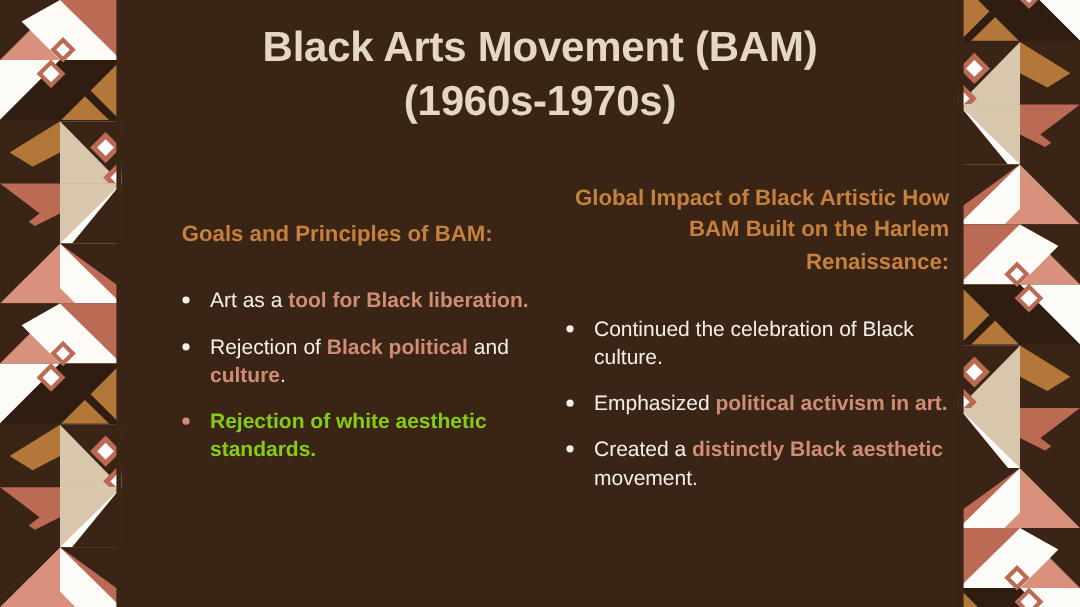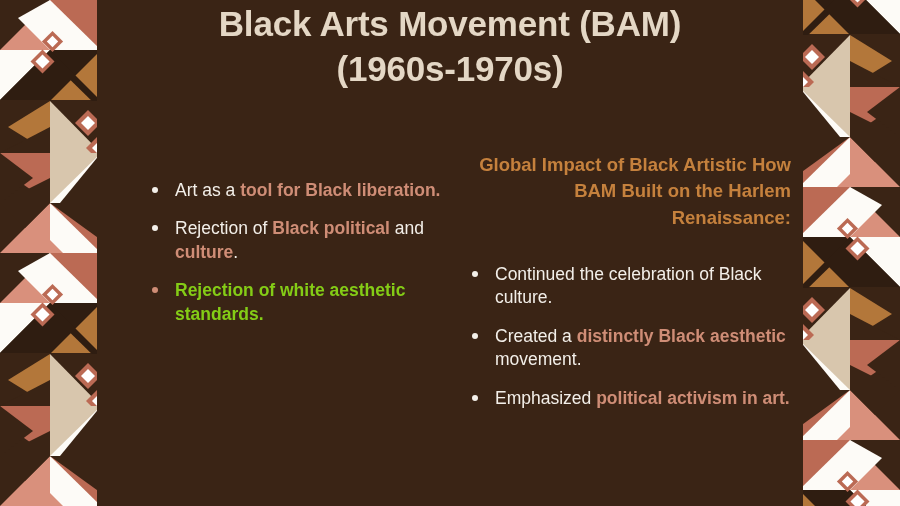"Black Arts Movement (BAM)" .title-block { top: 2px -> 18px }
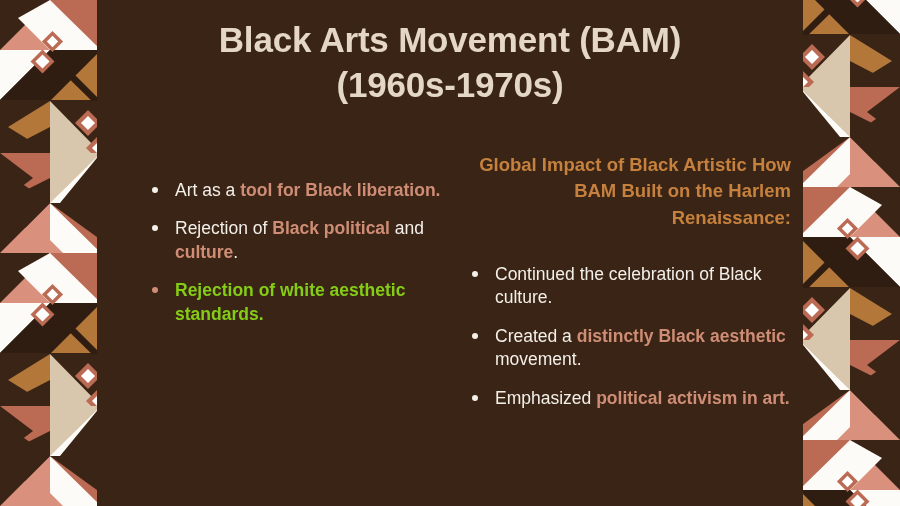"Goals and Principles of BAM:" h2.col-heading { html: none -> <h2>Goals and Principles of BAM:</h2> }
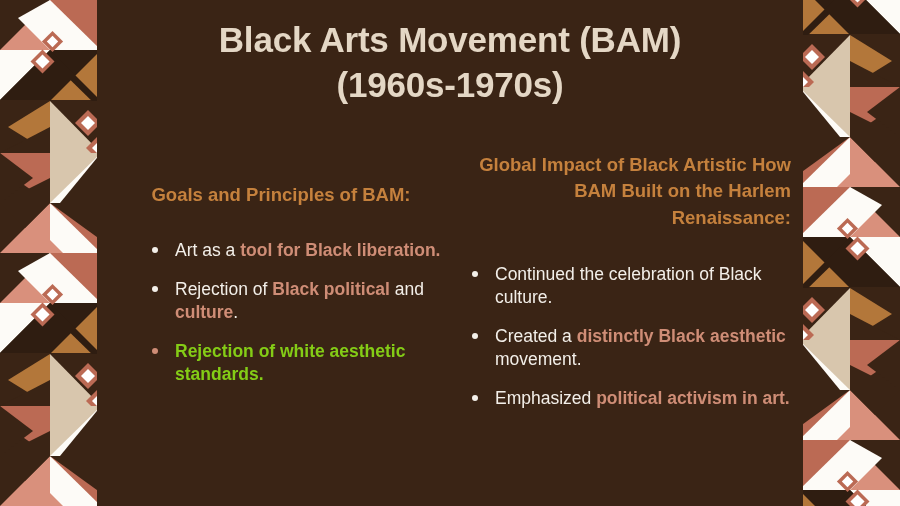"Created a distinctly Black aesthetic" li { order: before "Emphasized political activism in art." -> after "Emphasized political activism in art." }
